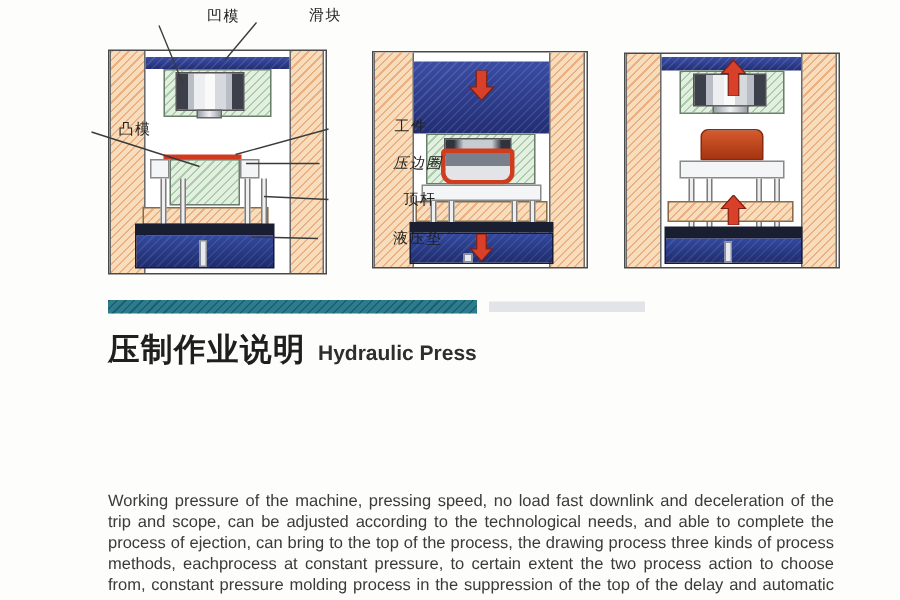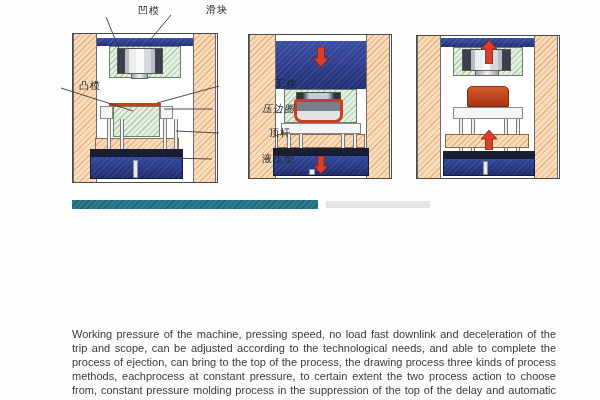"工件" div.figlabel { left: 227px -> 215px }
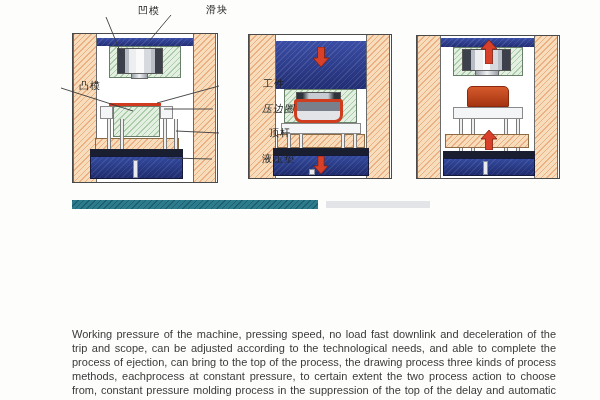"压制作业说明 Hydraulic Press" div.title { html: none -> <div> <span>压制作业说明</span><span>Hydraulic Press</span> </div> }
